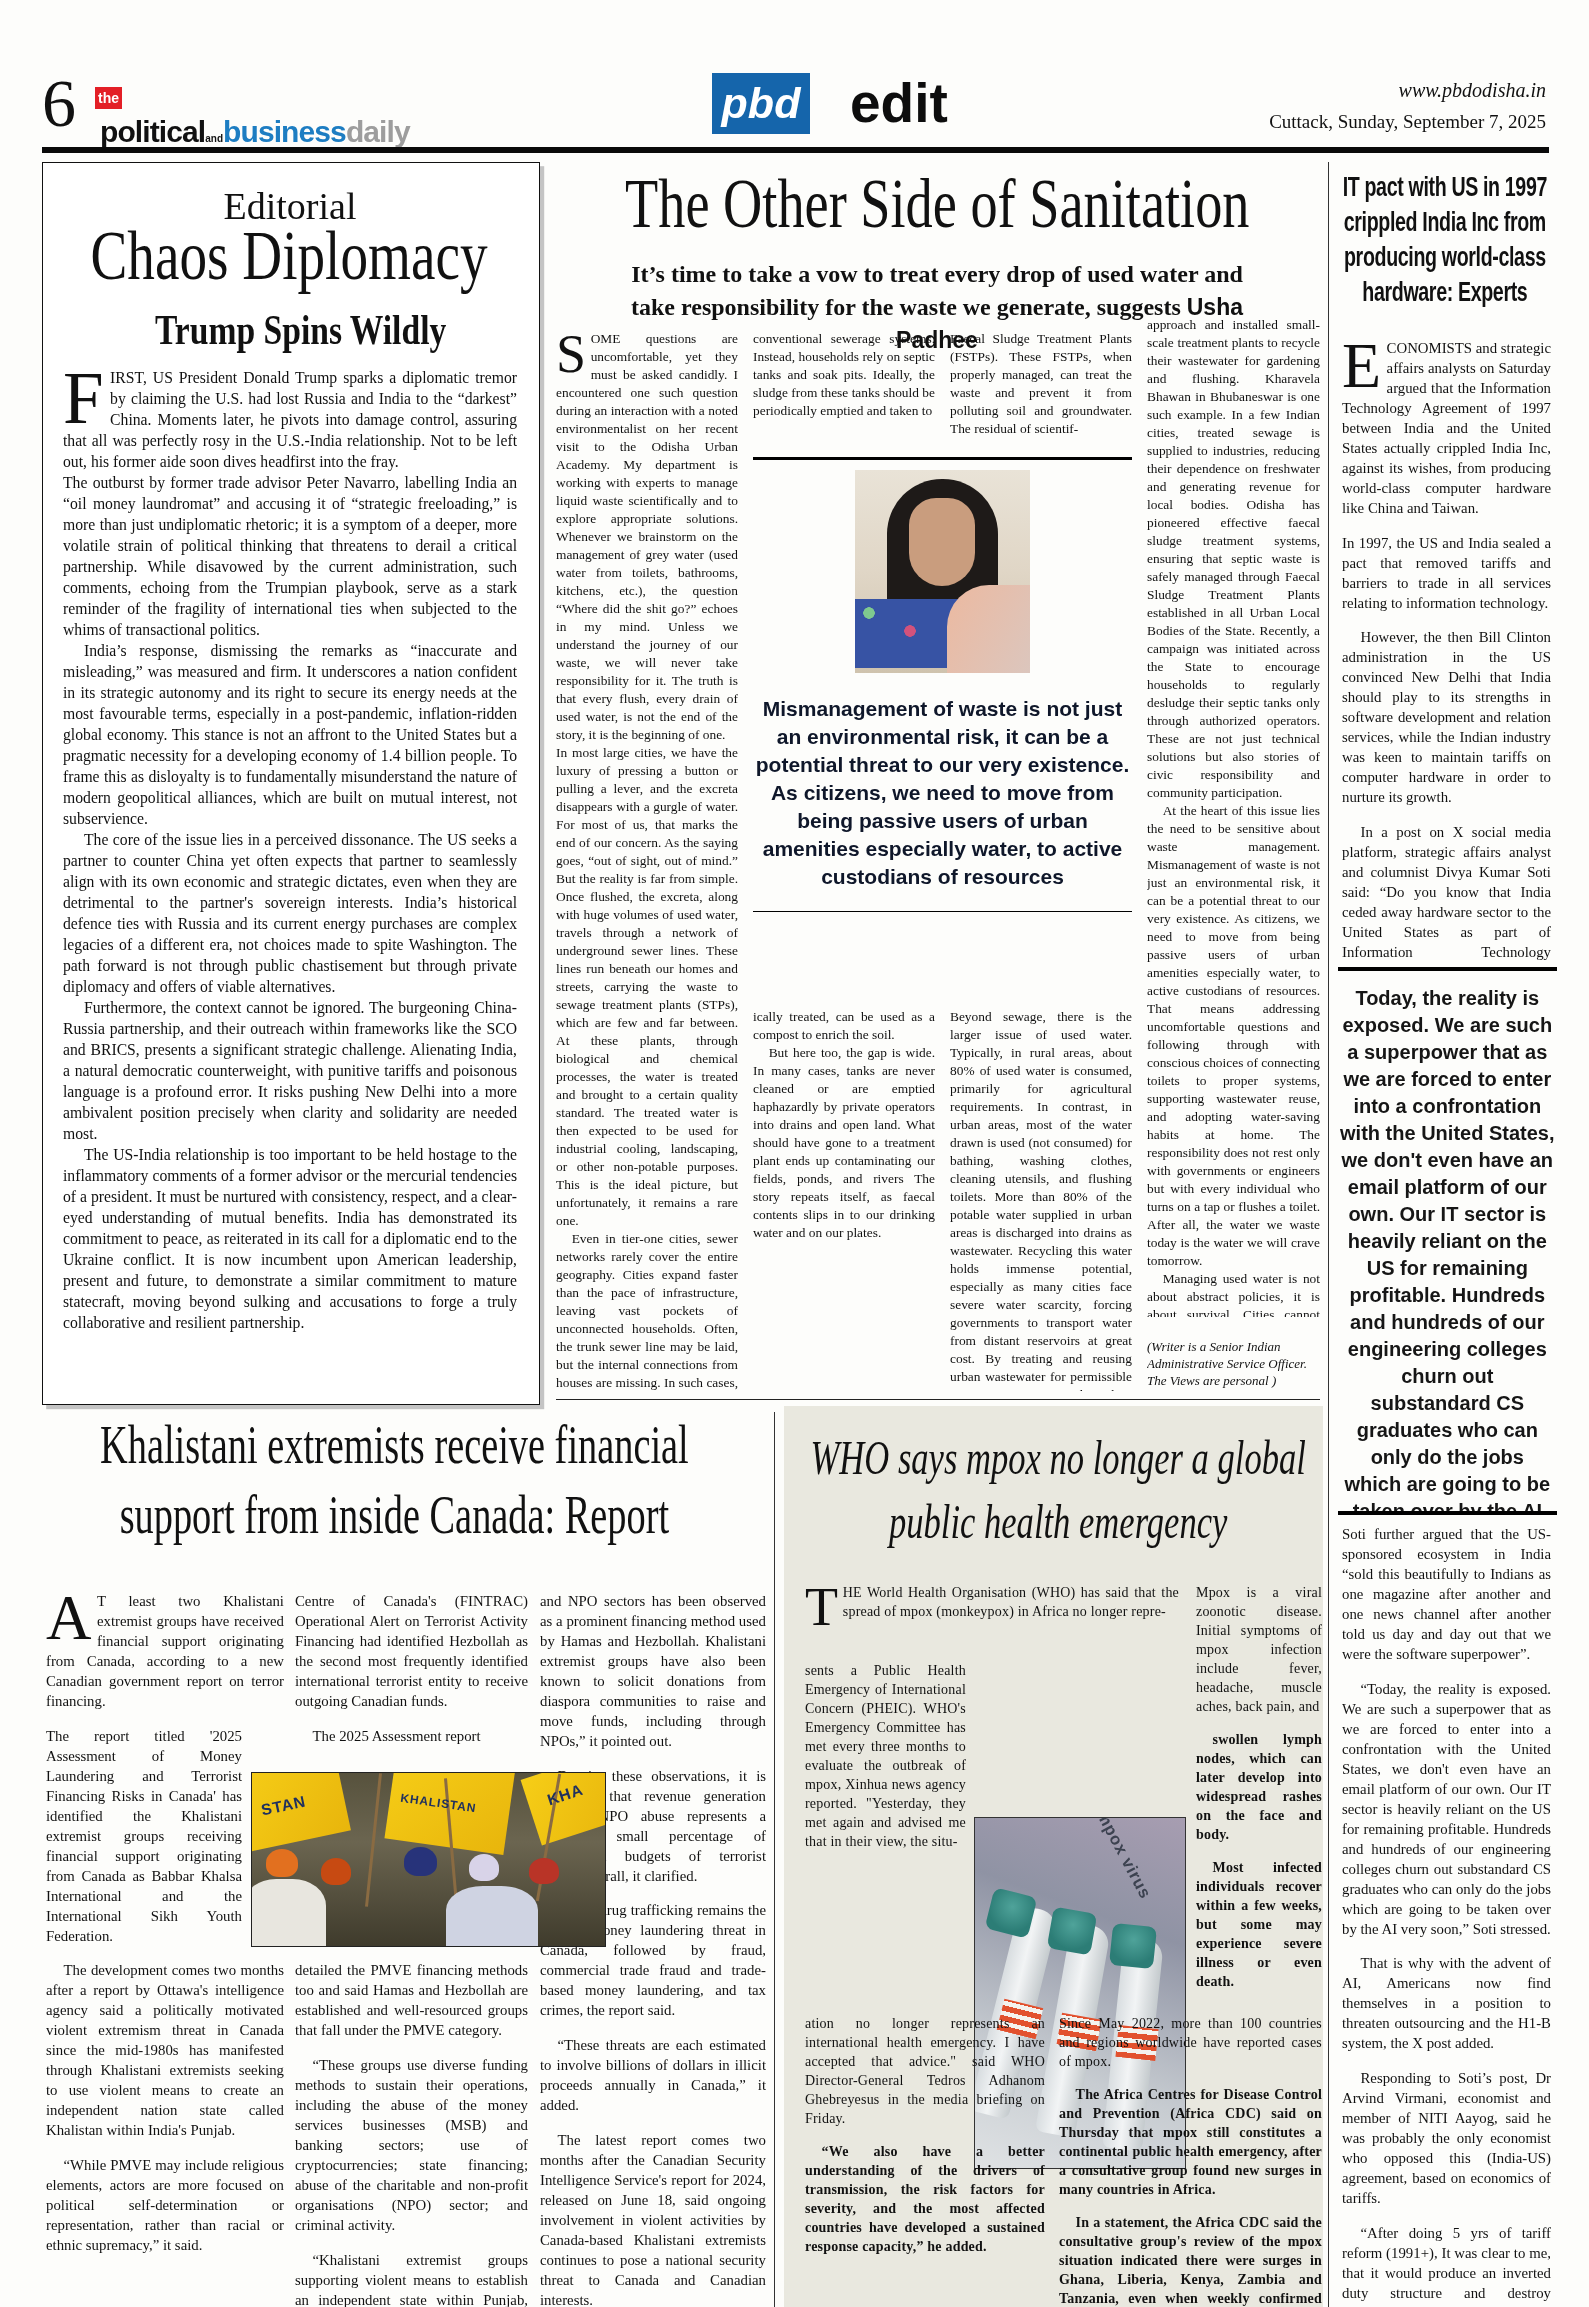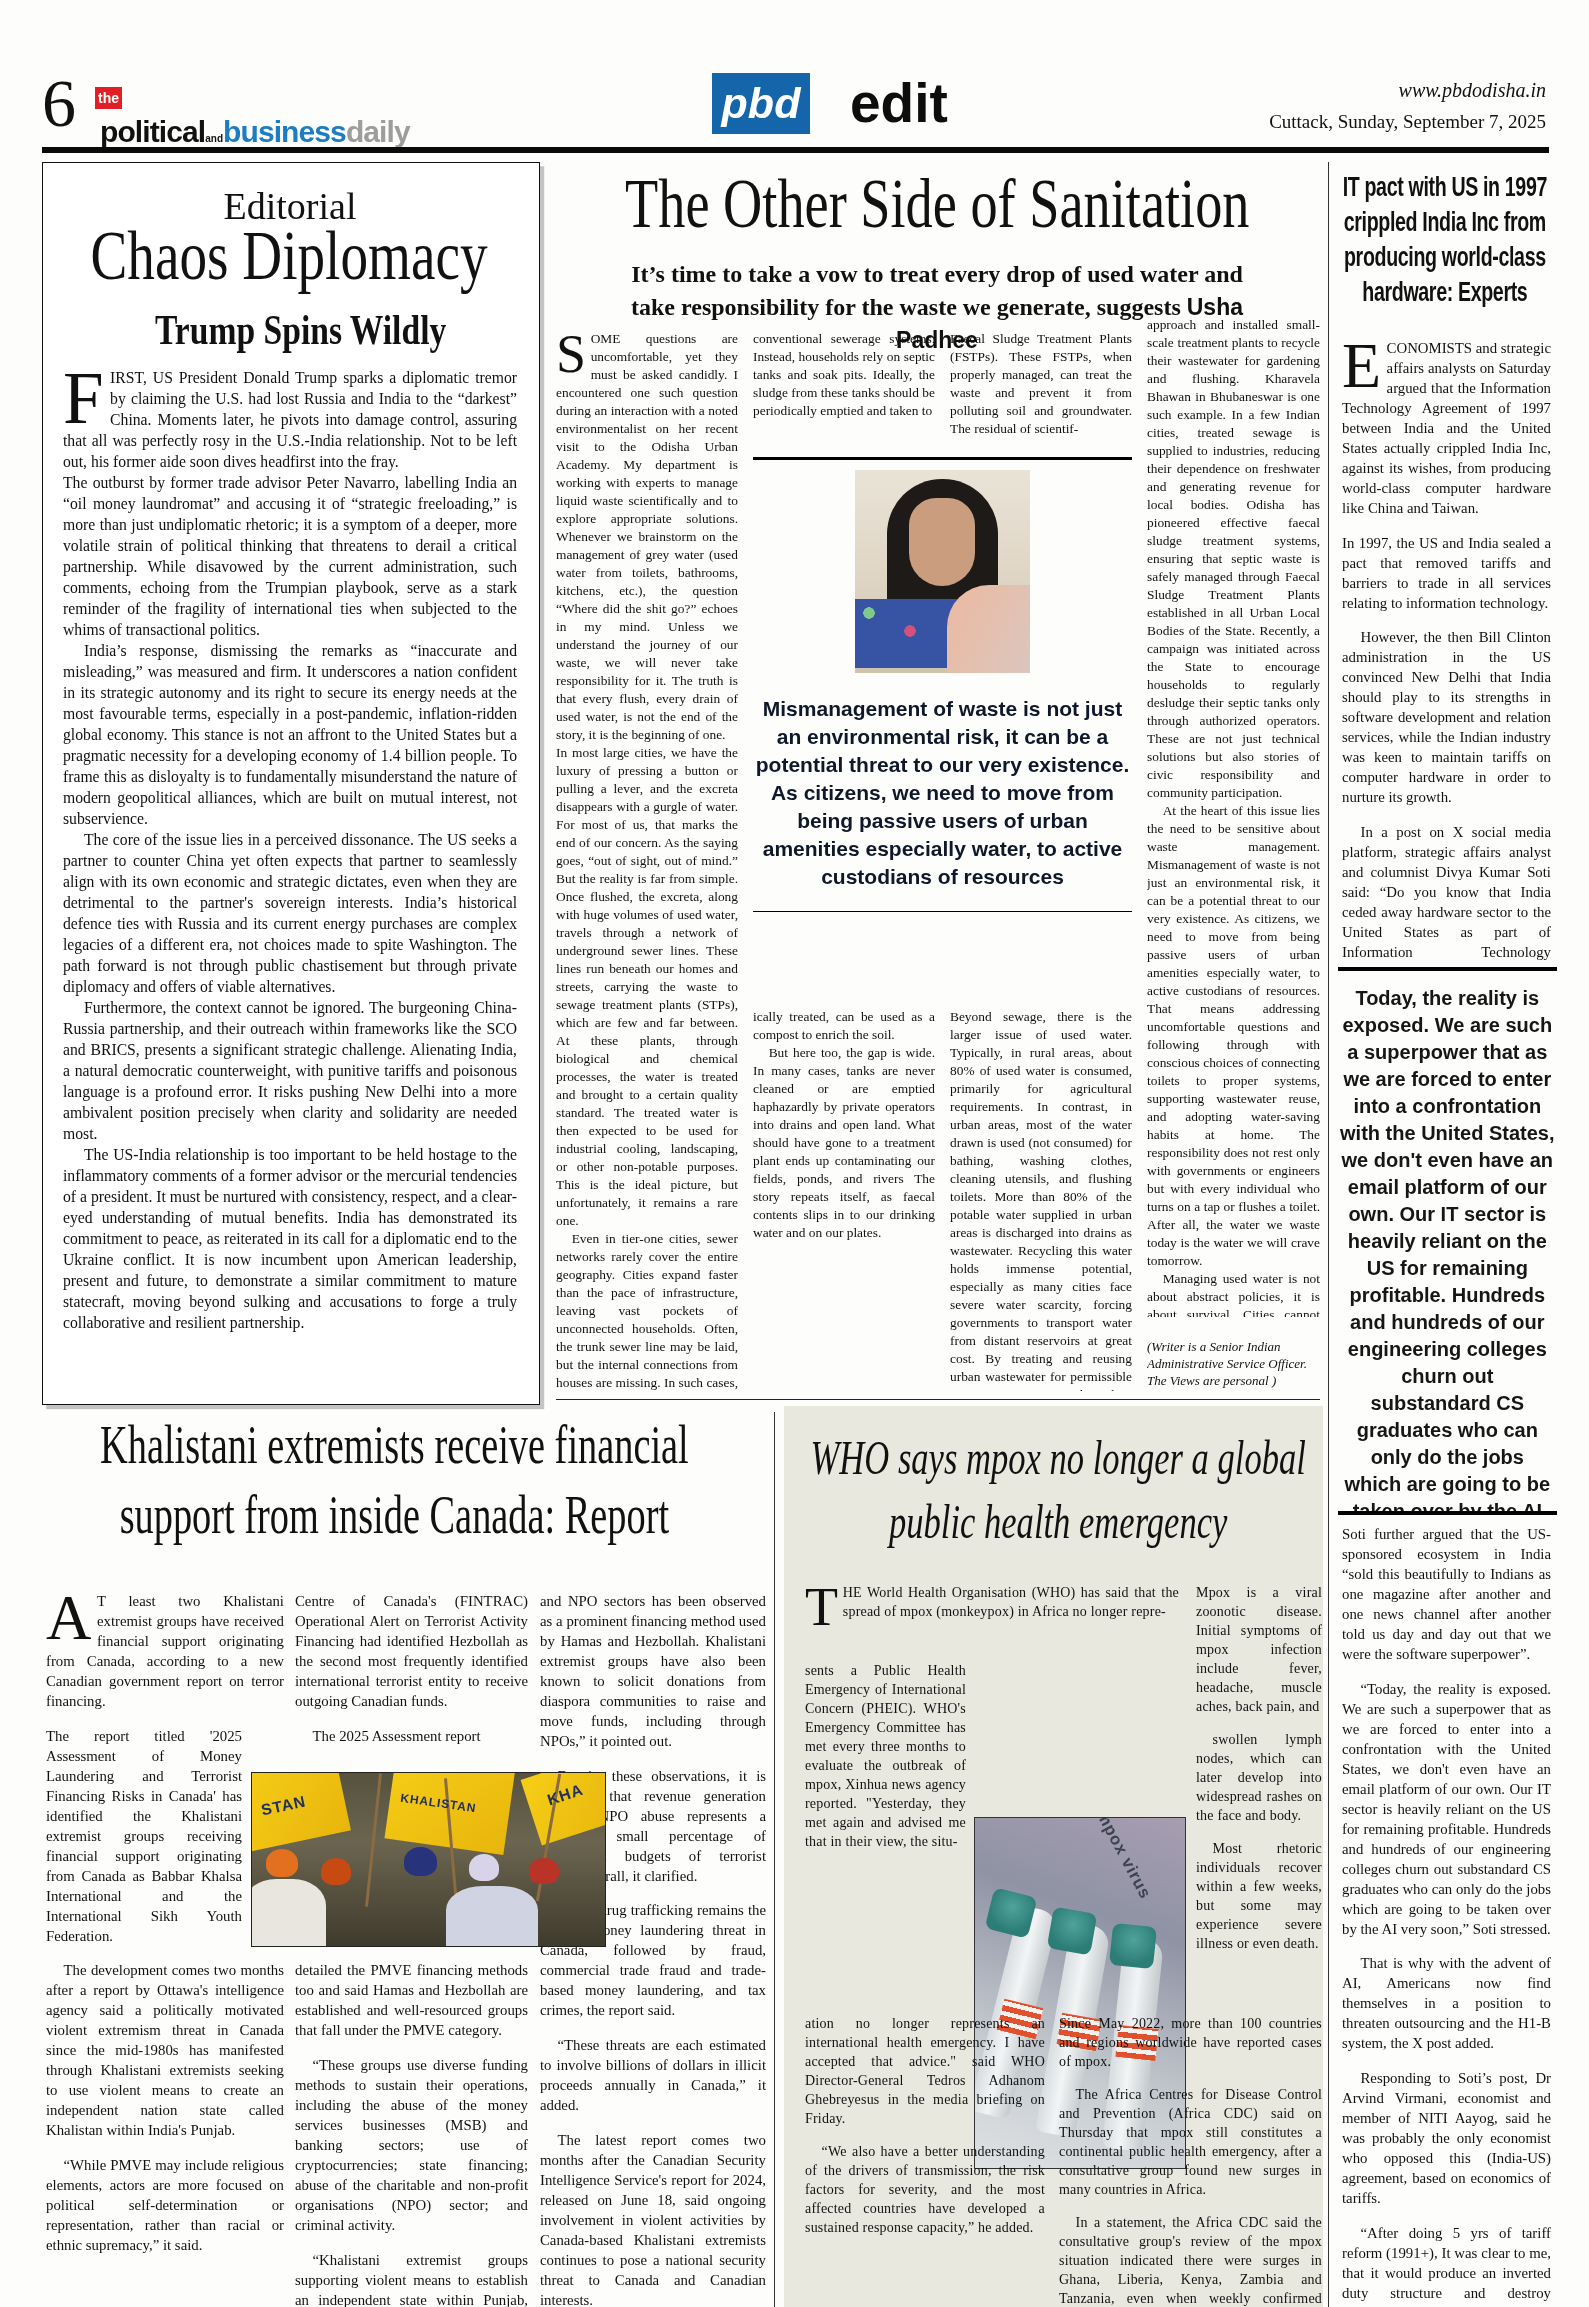"swollen lymph nodes, which can" .who-body p + p { font-weight: none -> bold }
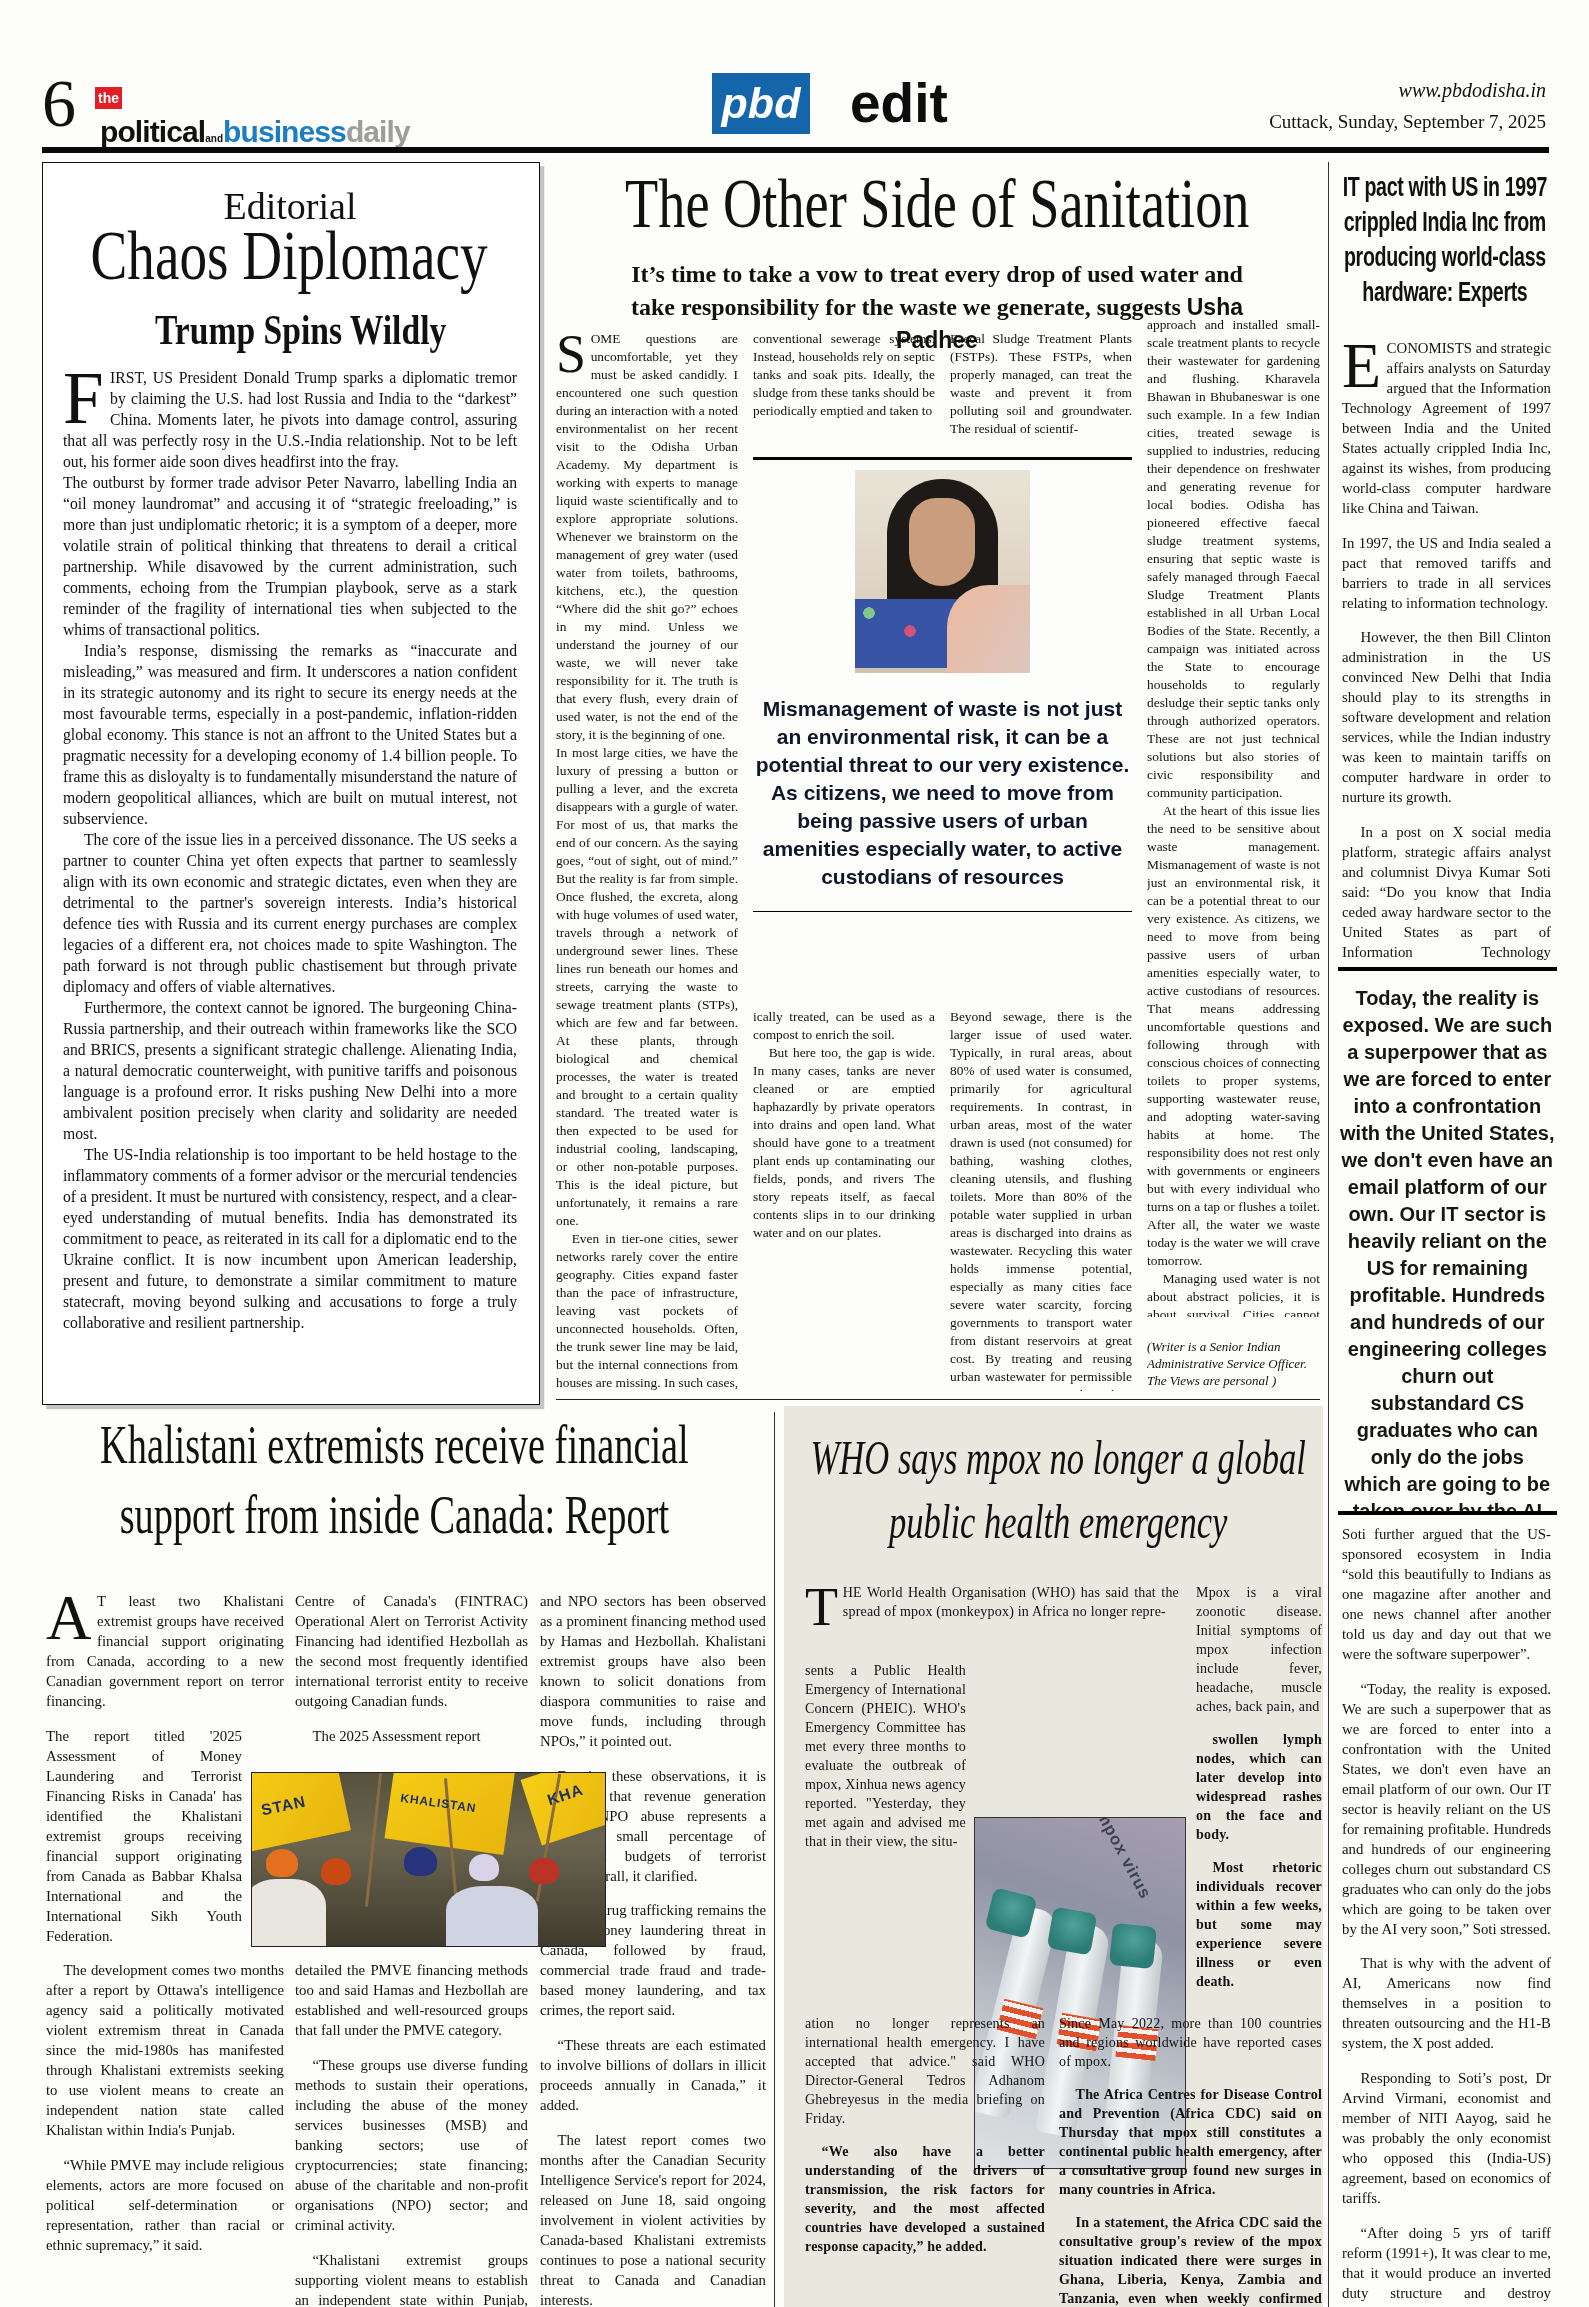"Most rhetoric individuals recover within" p { text: rhetoric -> infected }
